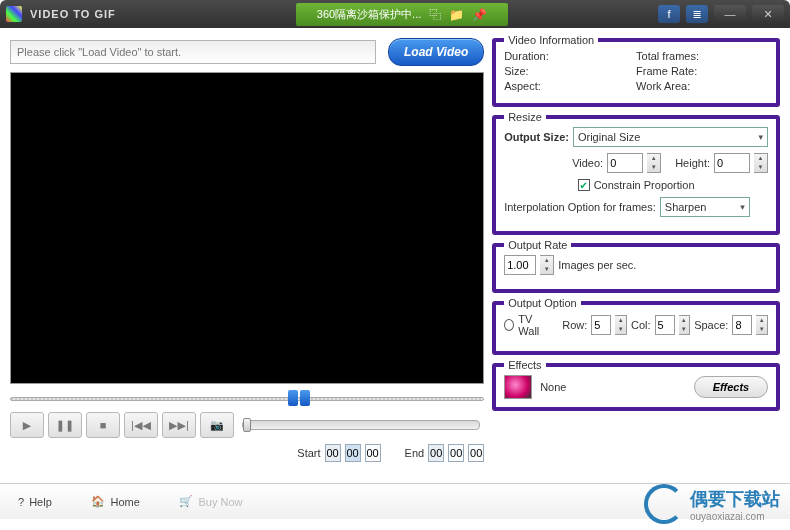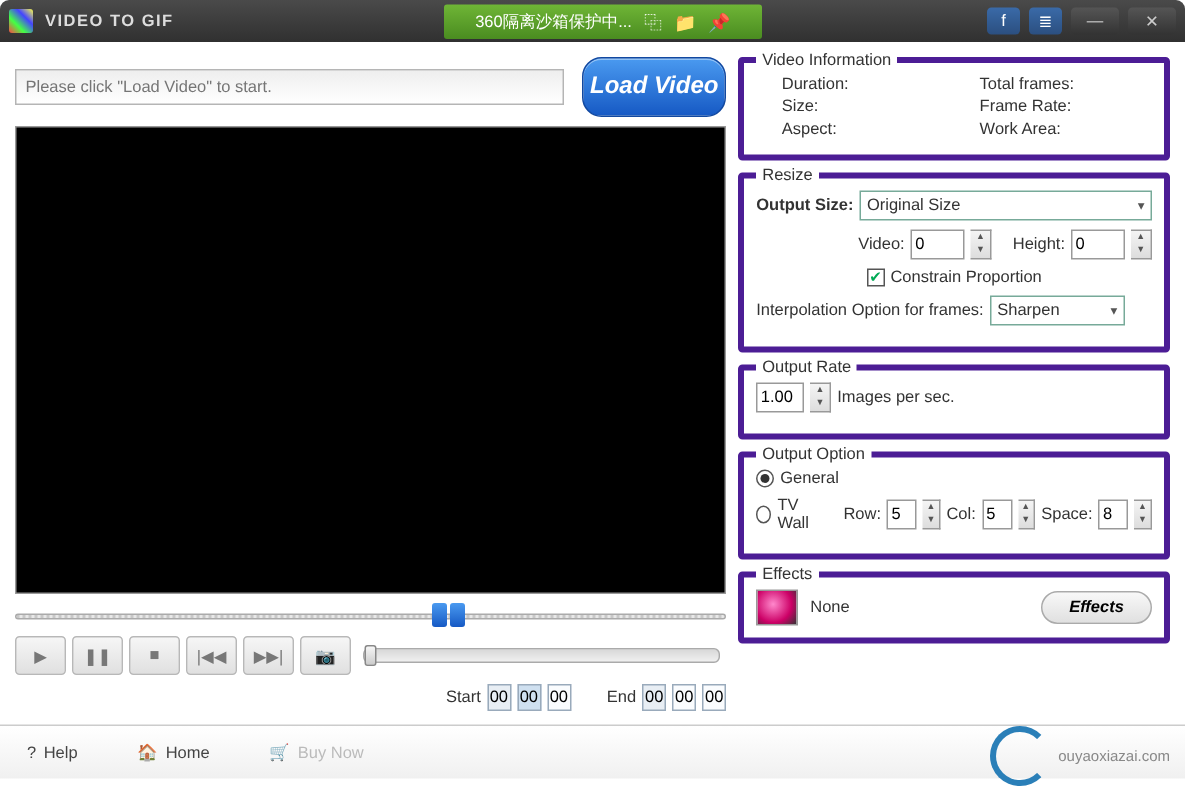"Load Video" .load-btn { font-size: 16px -> 12px; height: 40px -> 28px }
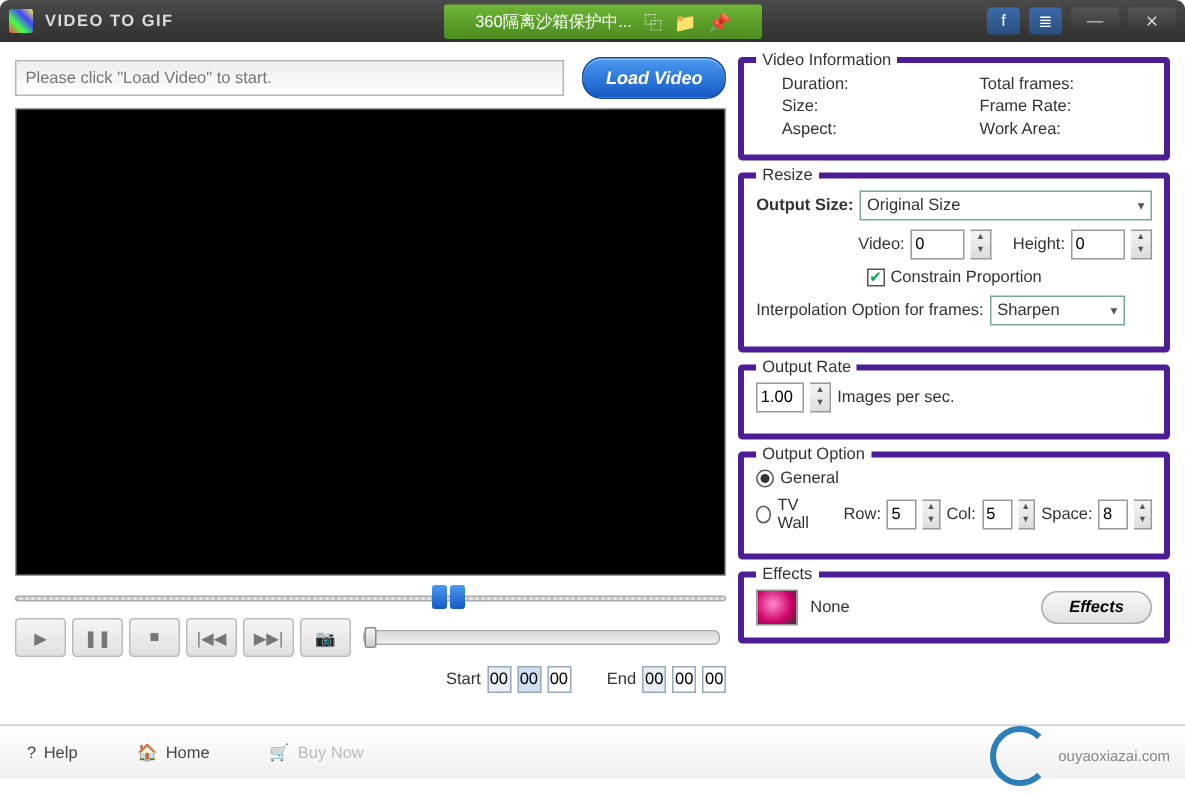"Duration:" .info-row > div { margin-left: 17px -> none }
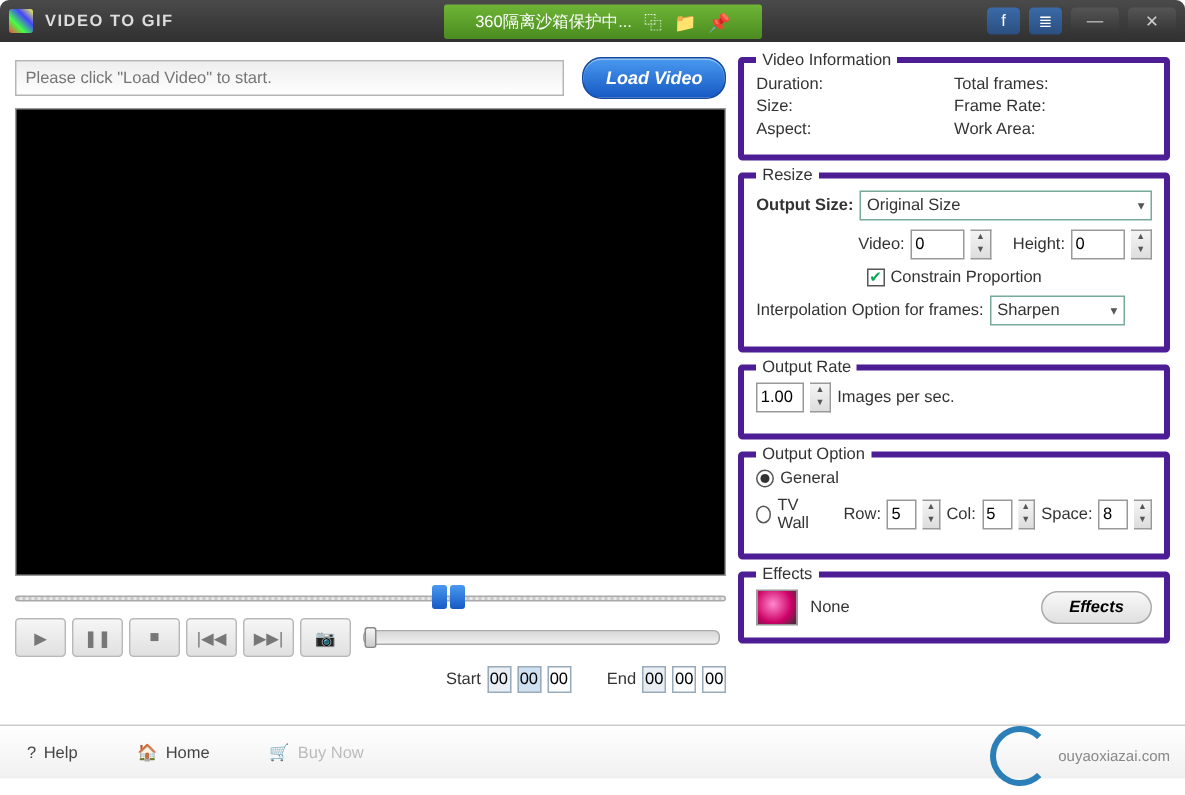"General" div.row { html: <div> <span></span> <span>General</span> </div> -> none }
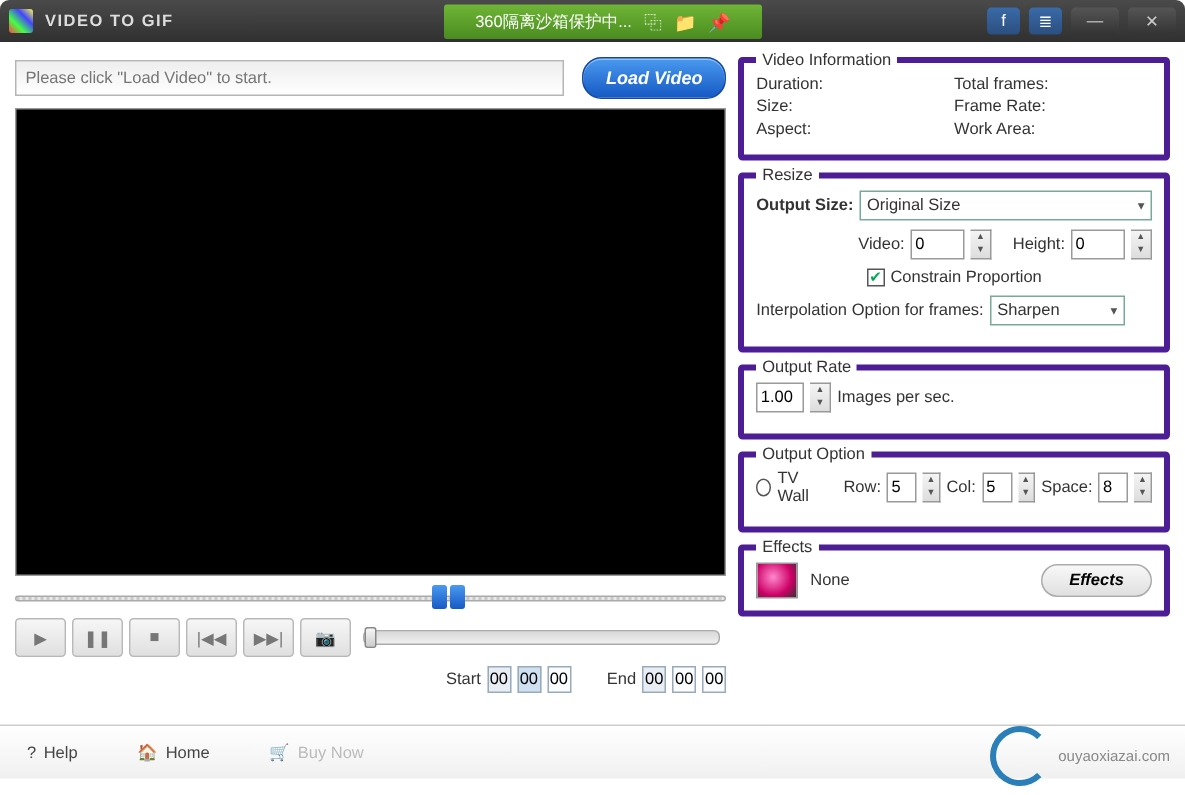"偶要下载站" span { html: none -> <span>偶要下载站</span> }
